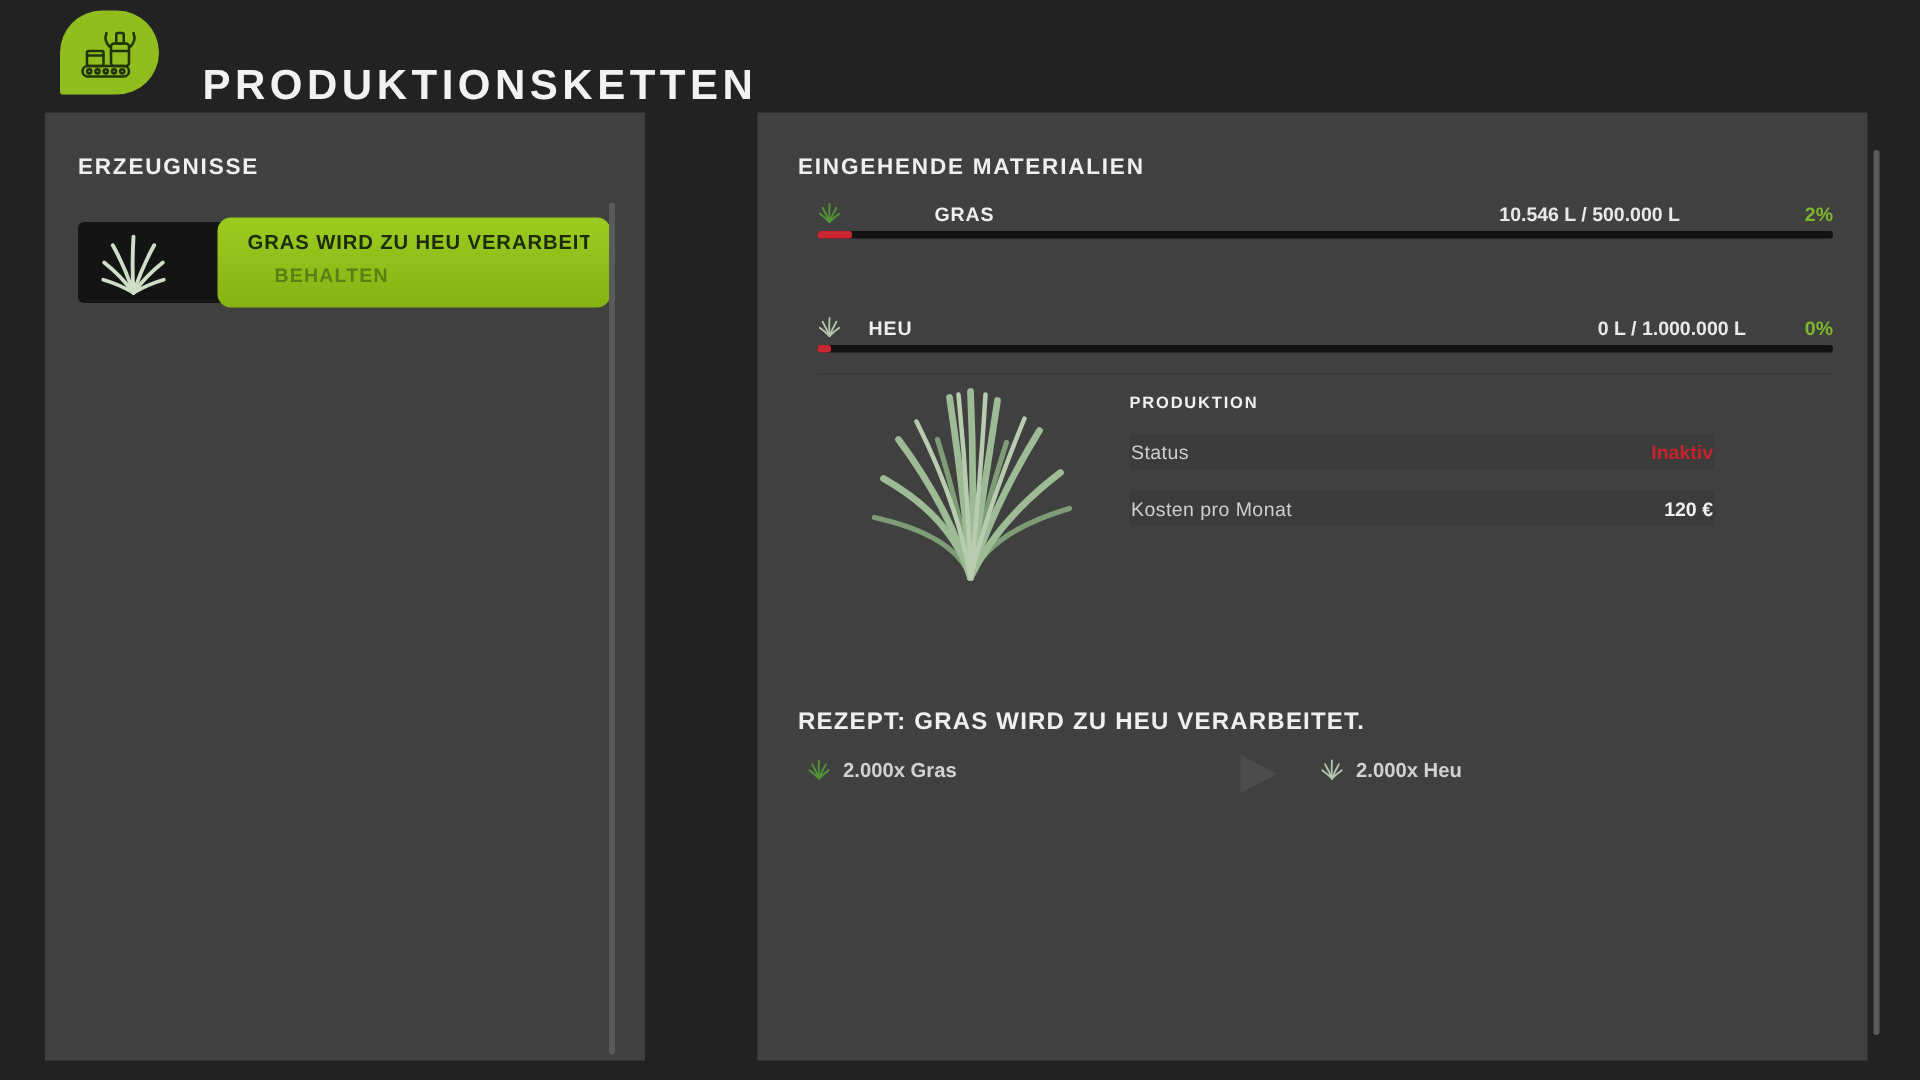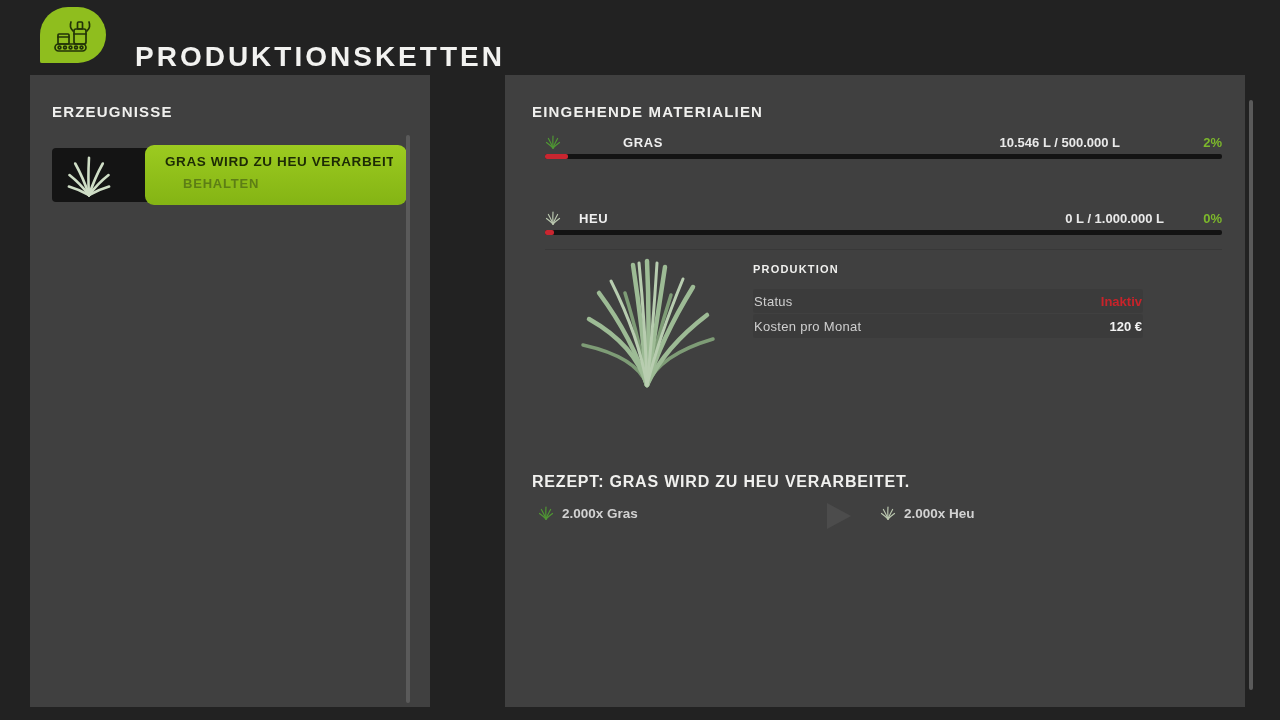"Status" .prod-tr { margin-bottom: 1px -> 14px }
